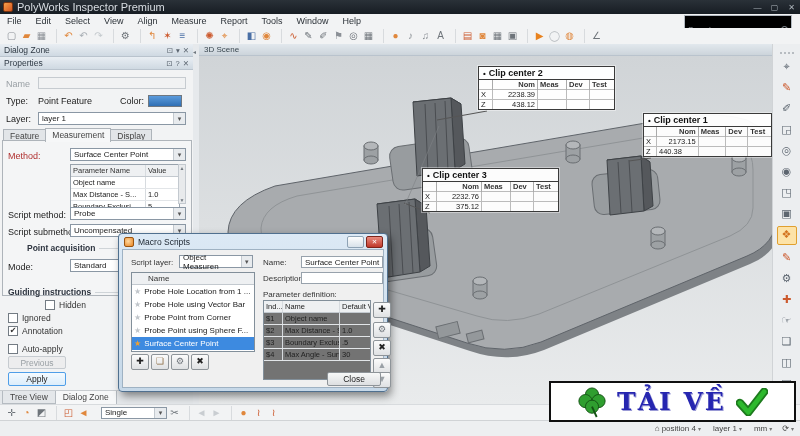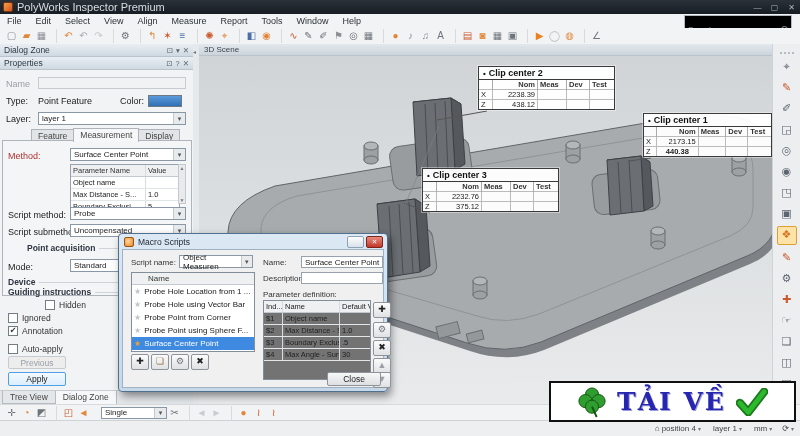"Feature" div.tabs { margin-left: 28px -> none }
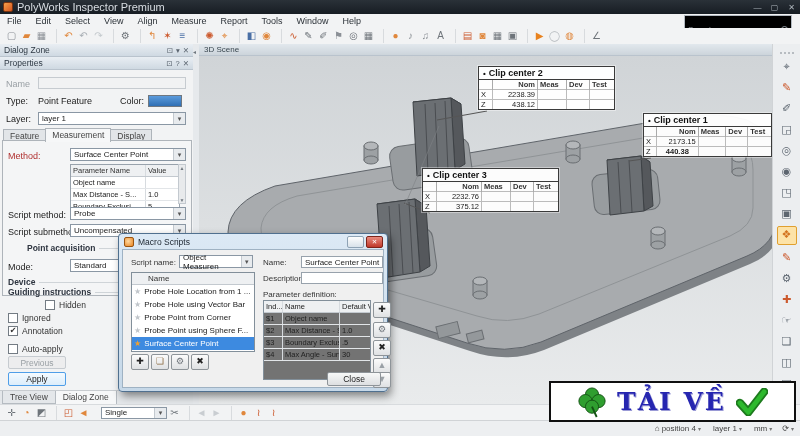"440.38" td { font-weight: bold -> none; text-align: center -> left }
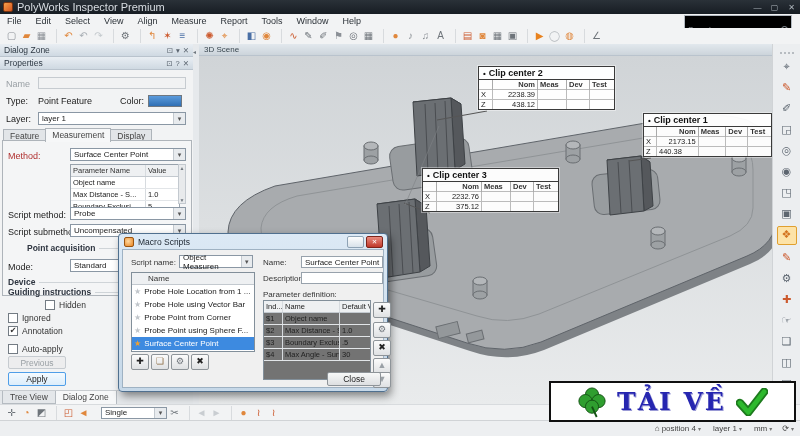"Script name:" label.abs { text: name -> layer }
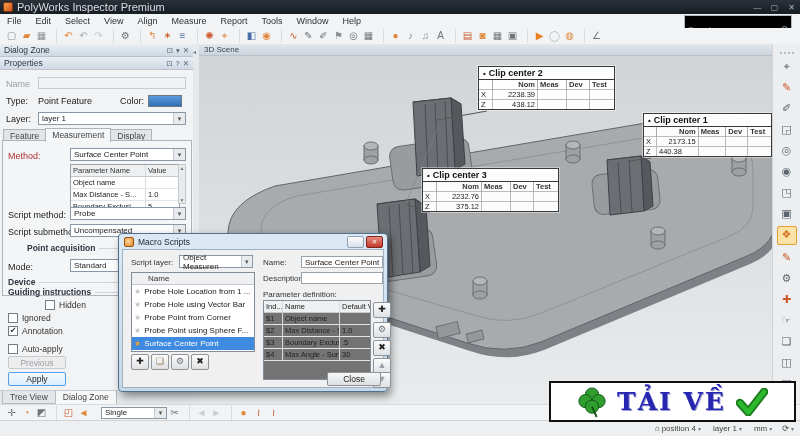"Device" div.sect { html: <div> <span>Device</span> <span></span> </div> -> none }
